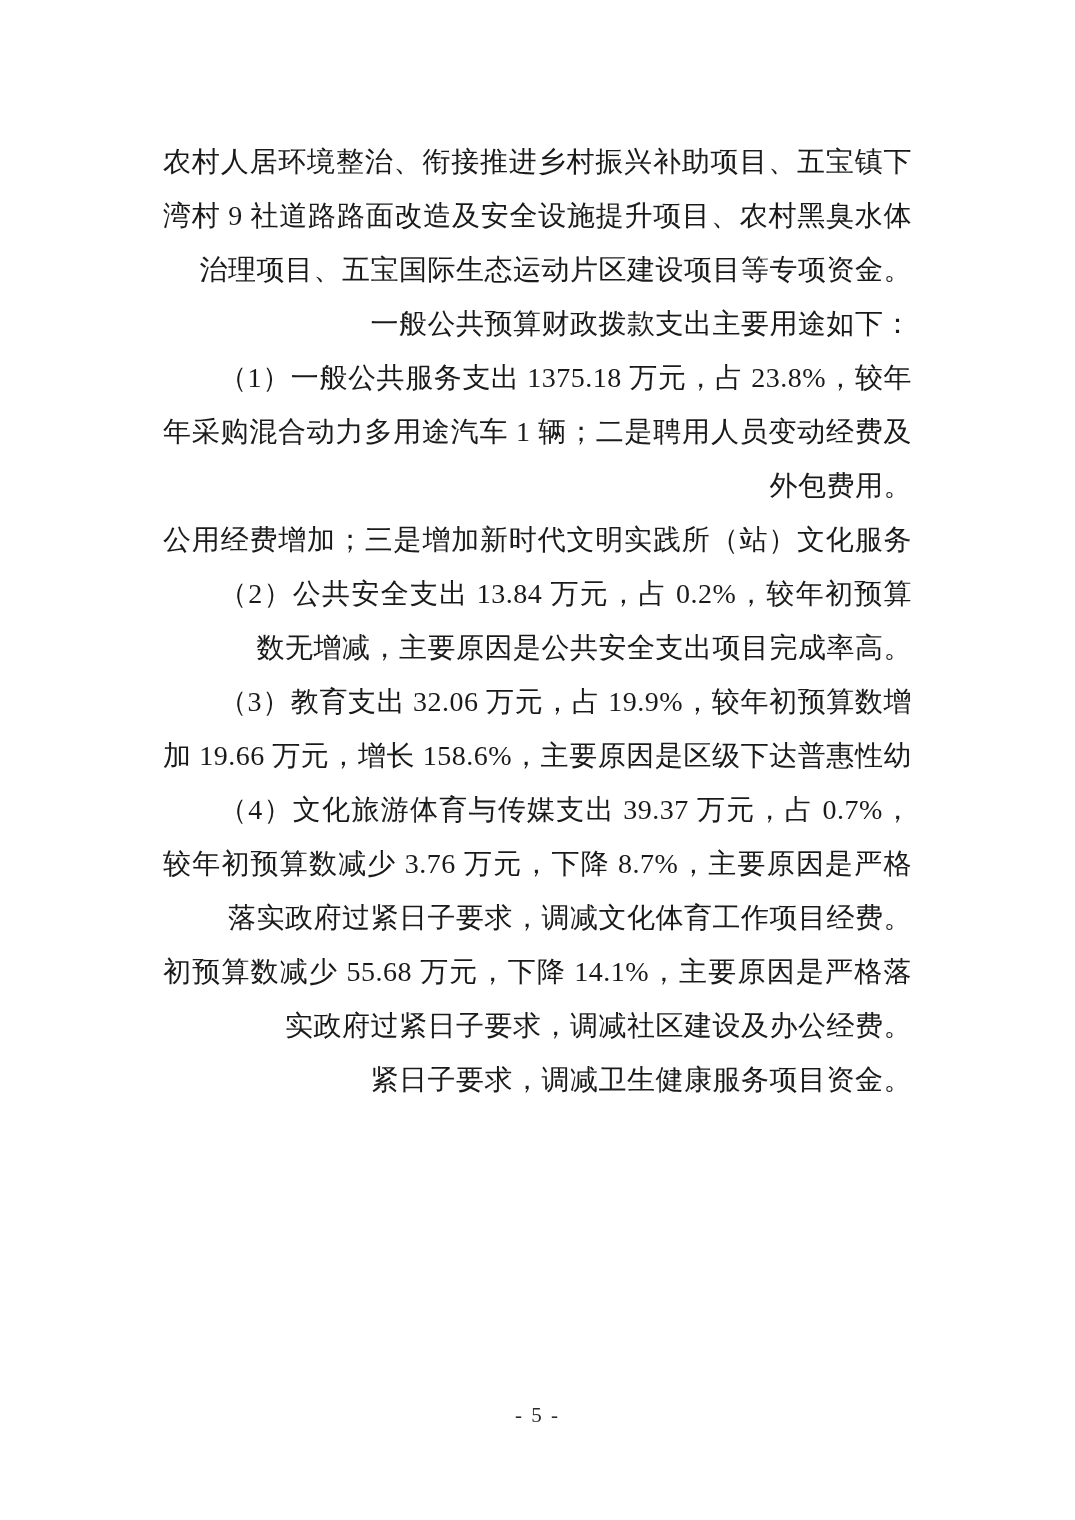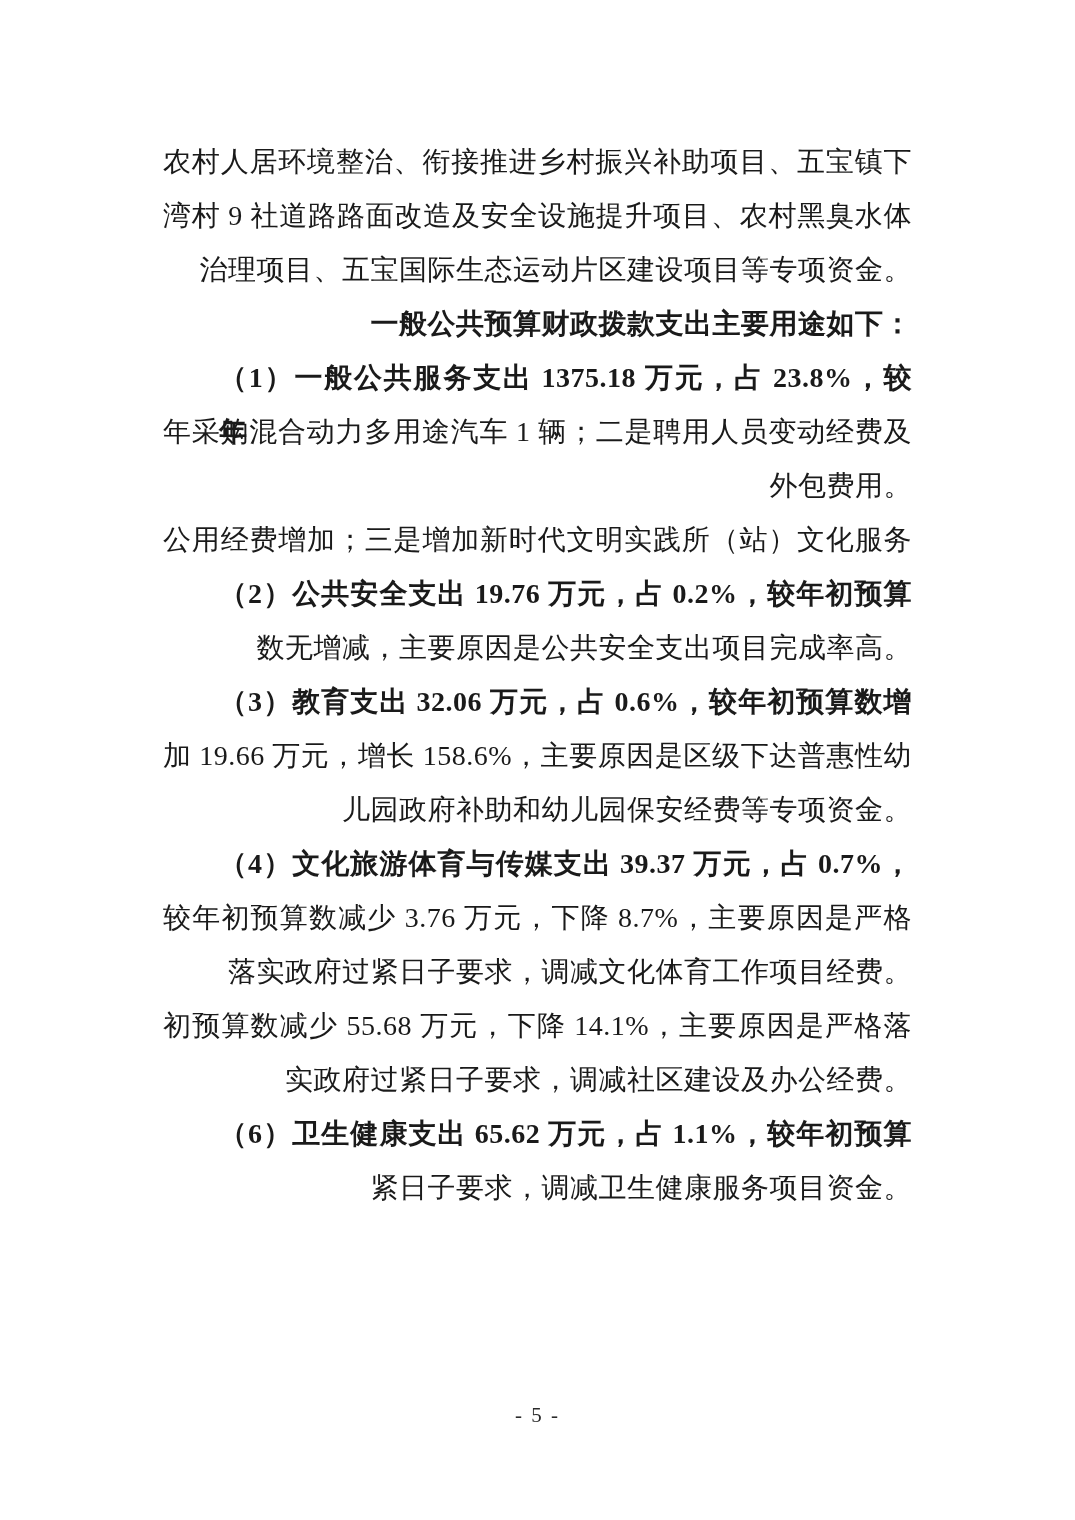"一般公共预算财政拨款支出主要用途如下：" .text-line.indent { font-weight: bold -> none }
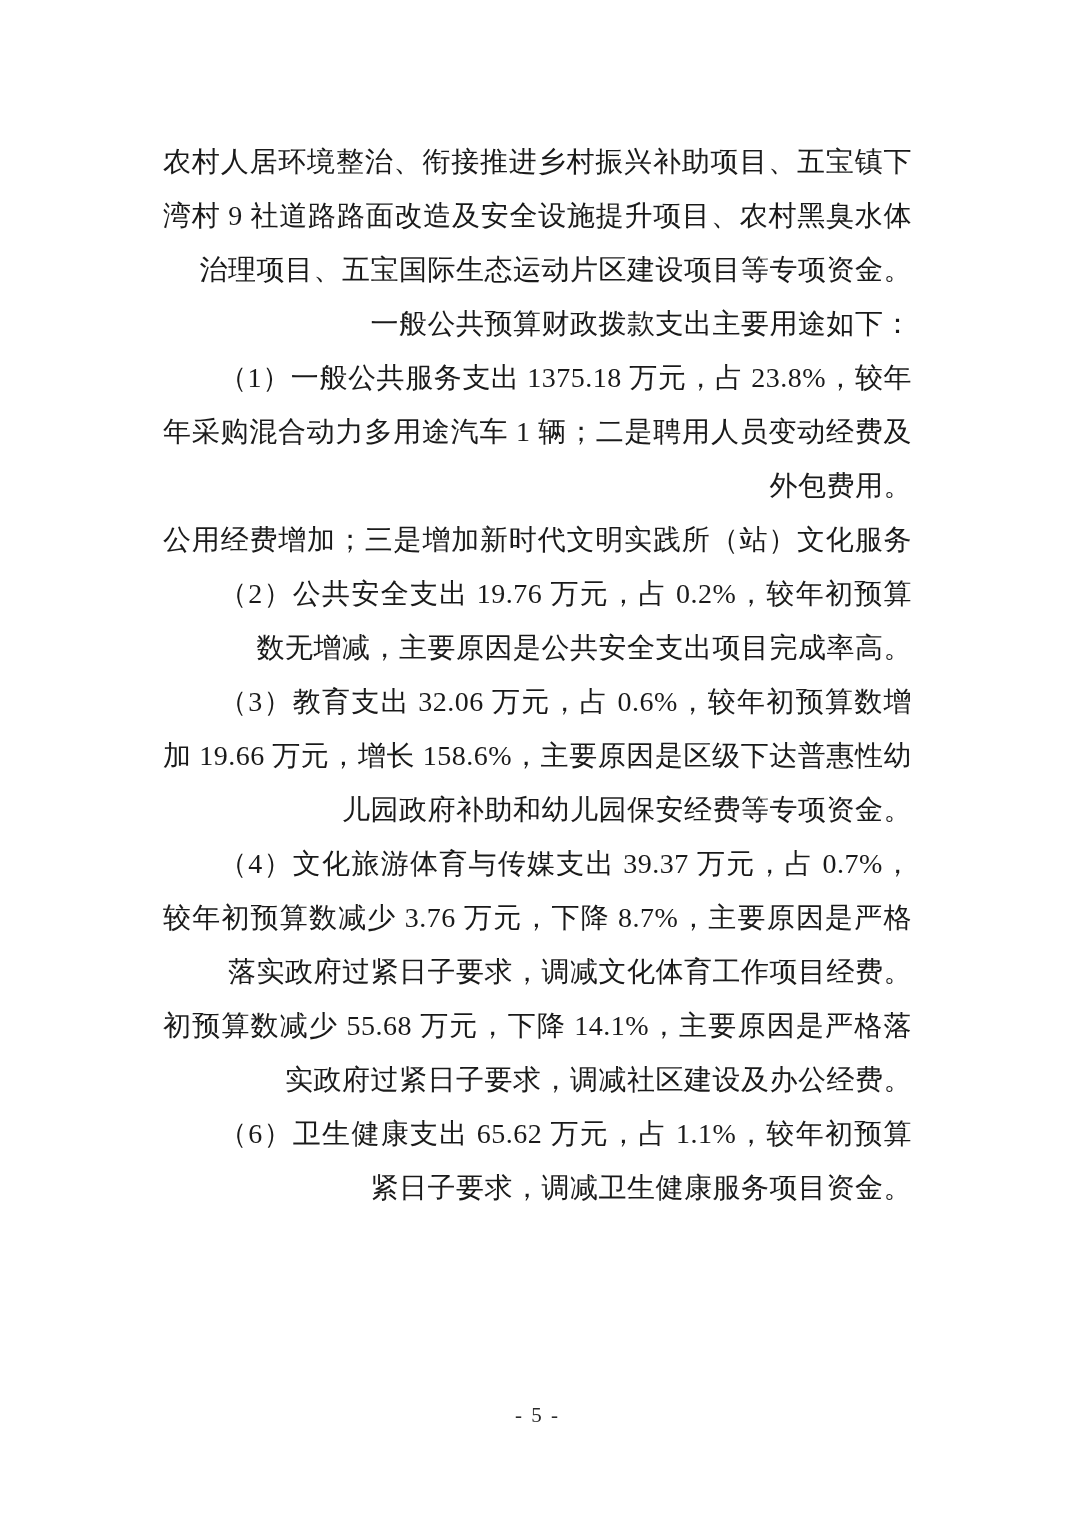"（2）公共安全支出 19.76 万元，占 0.2%，较年初预算" div.text-line { text: 19.76 -> 13.84 }
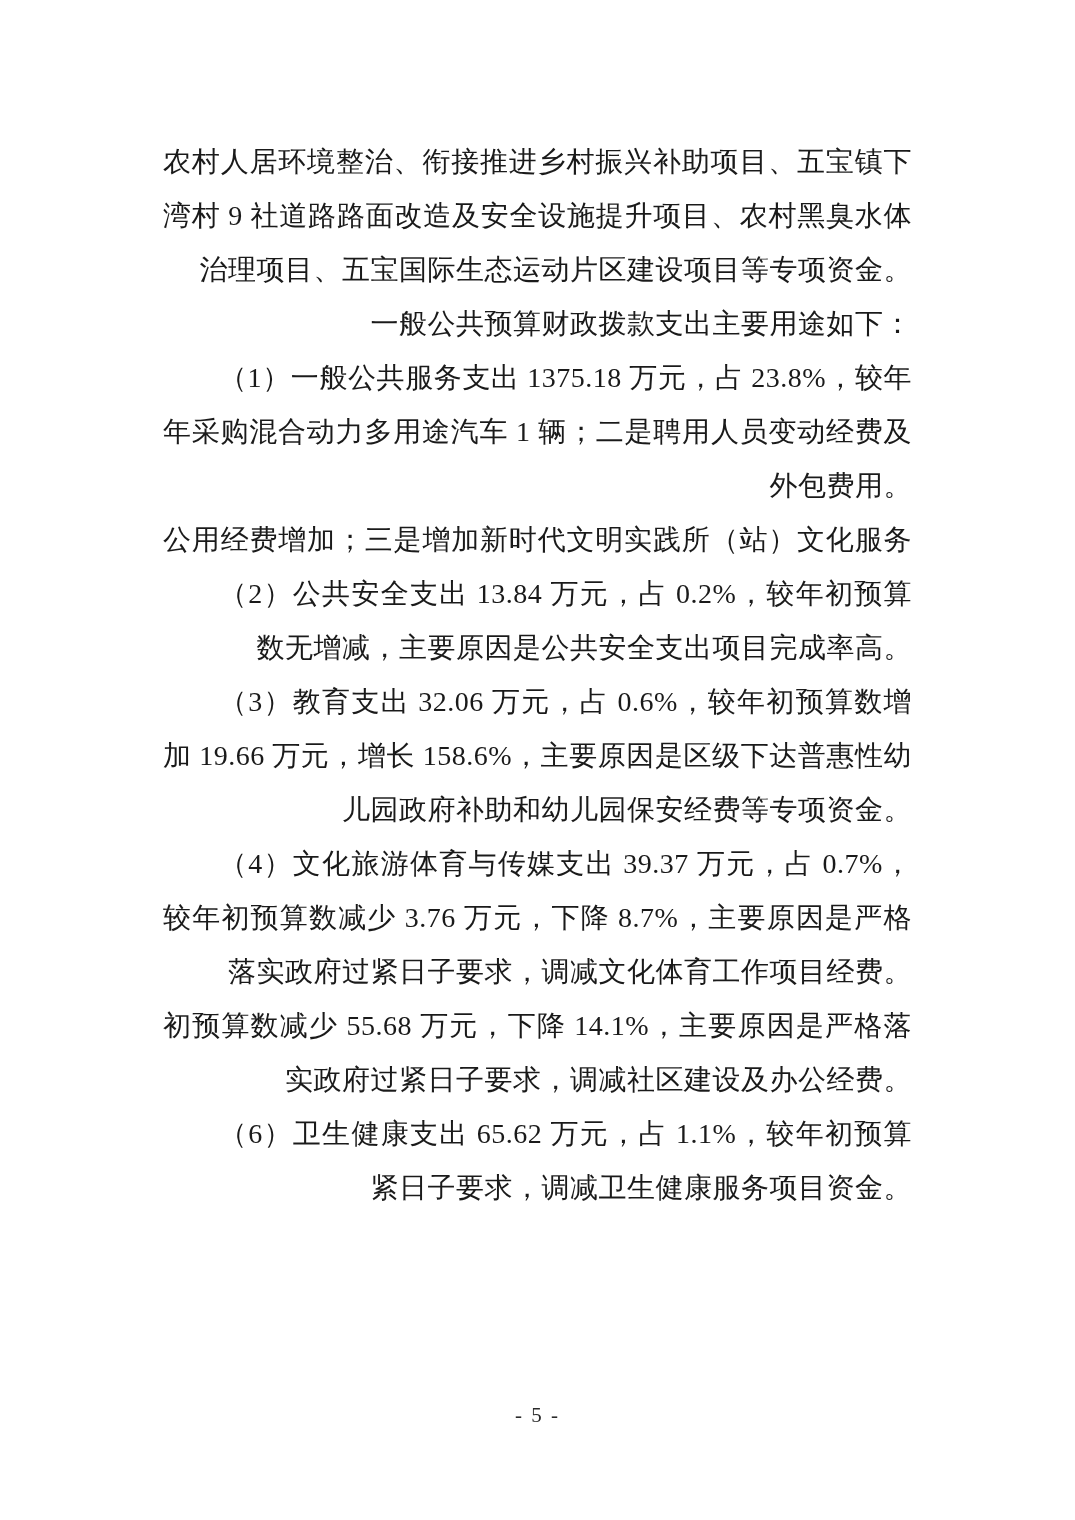"（3）教育支出 32.06 万元，占 0.6%，较年初预算数增" div.text-line { text: 0.6% -> 19.9% }
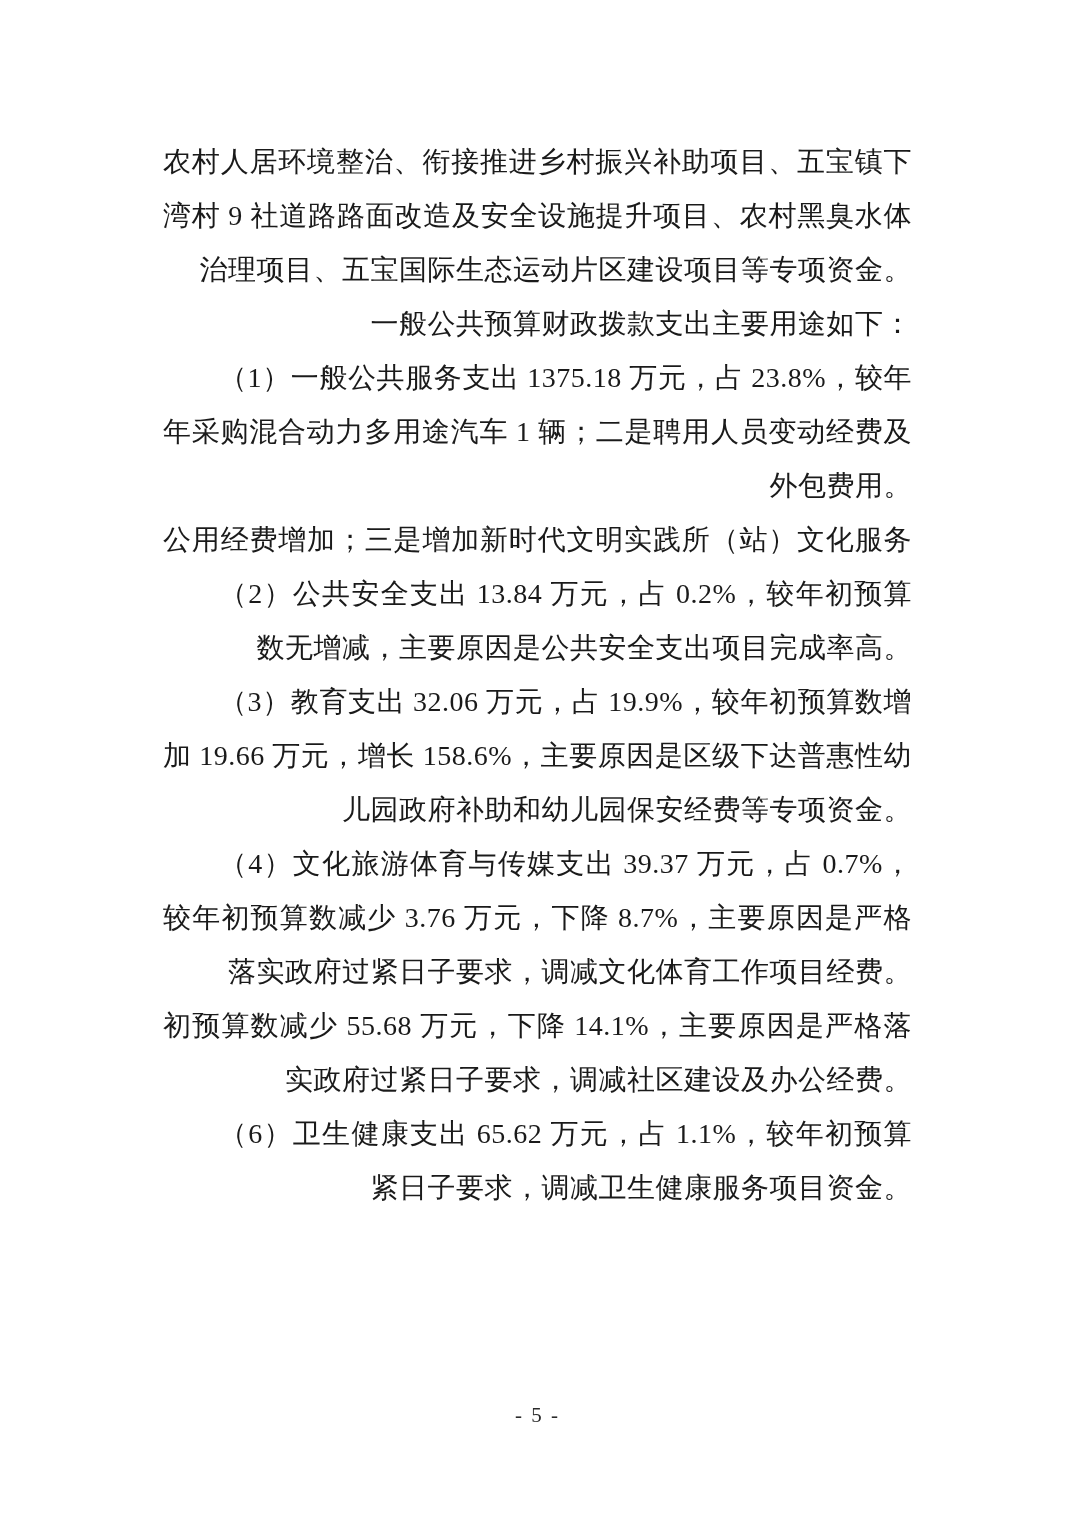"儿园政府补助和幼儿园保安经费等专项资金。" div.text-line { html: <div>儿园政府补助和幼儿园保安经费等专项资金。</div> -> none }
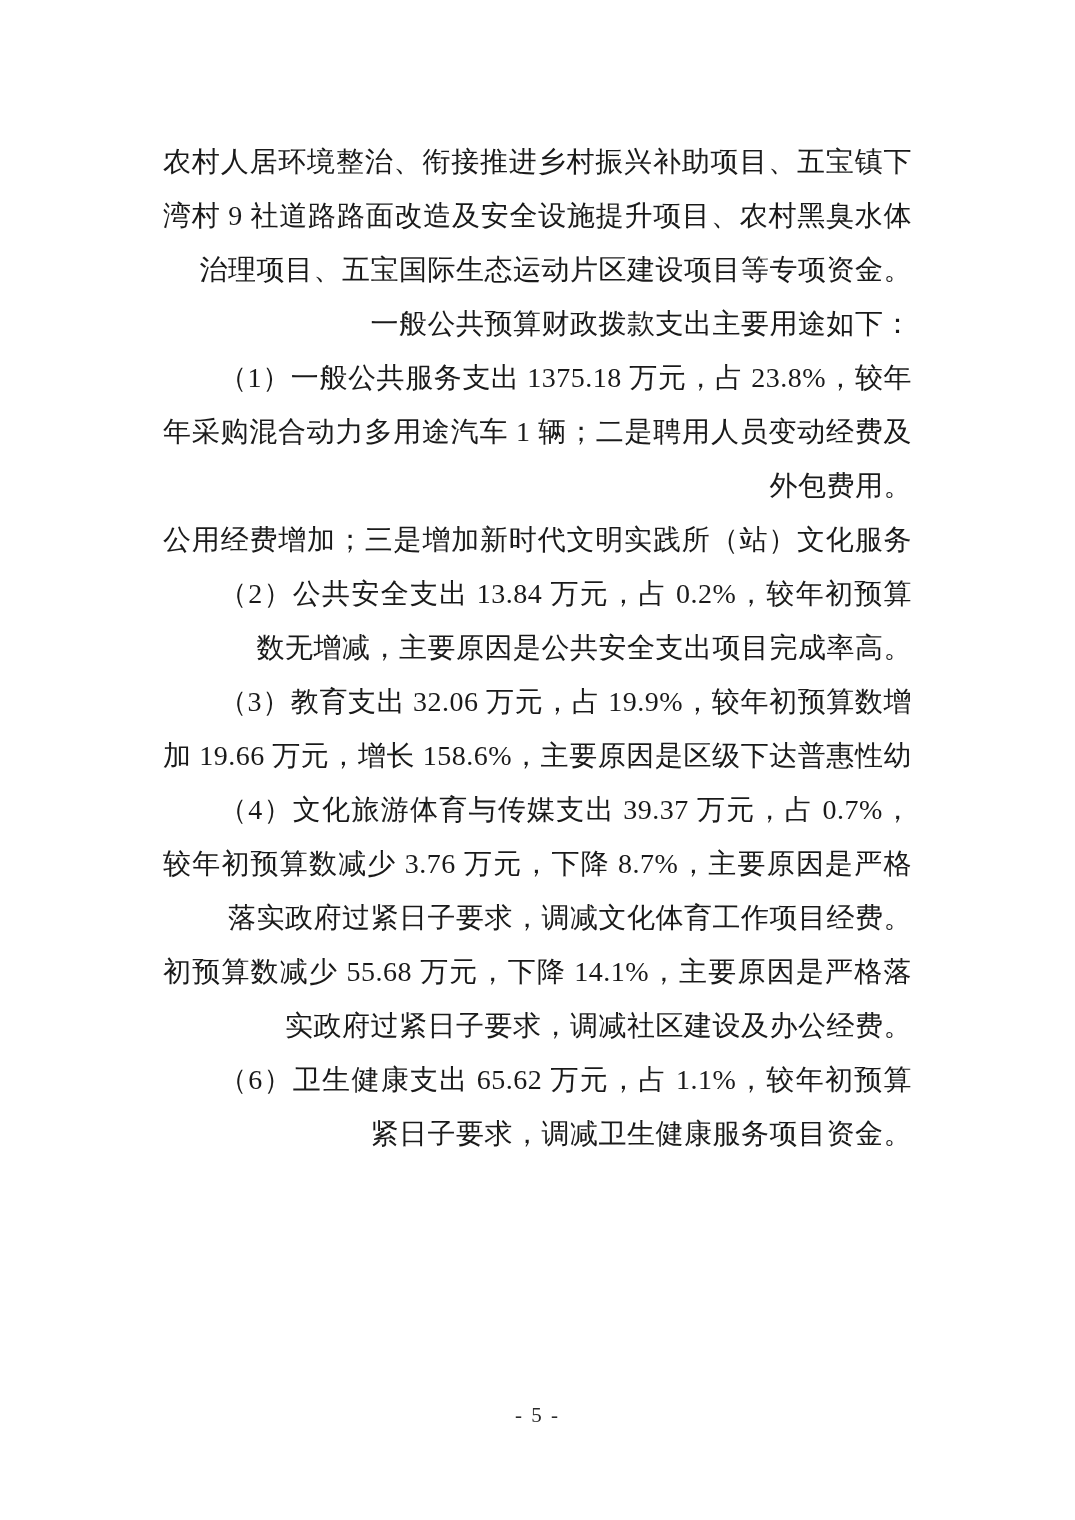"（6）卫生健康支出 65.62 万元，占 1.1%，较年初预算" div.text-line { html: <div>（6）卫生健康支出 65.62 万元，占 1.1%，较年初预算</div> -> none }
